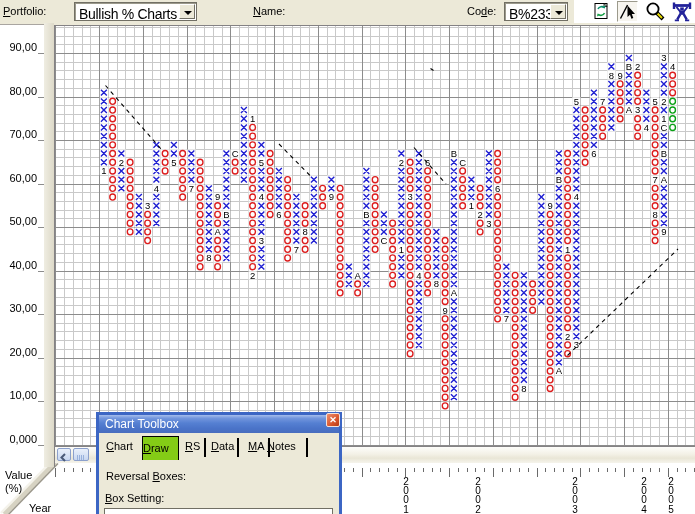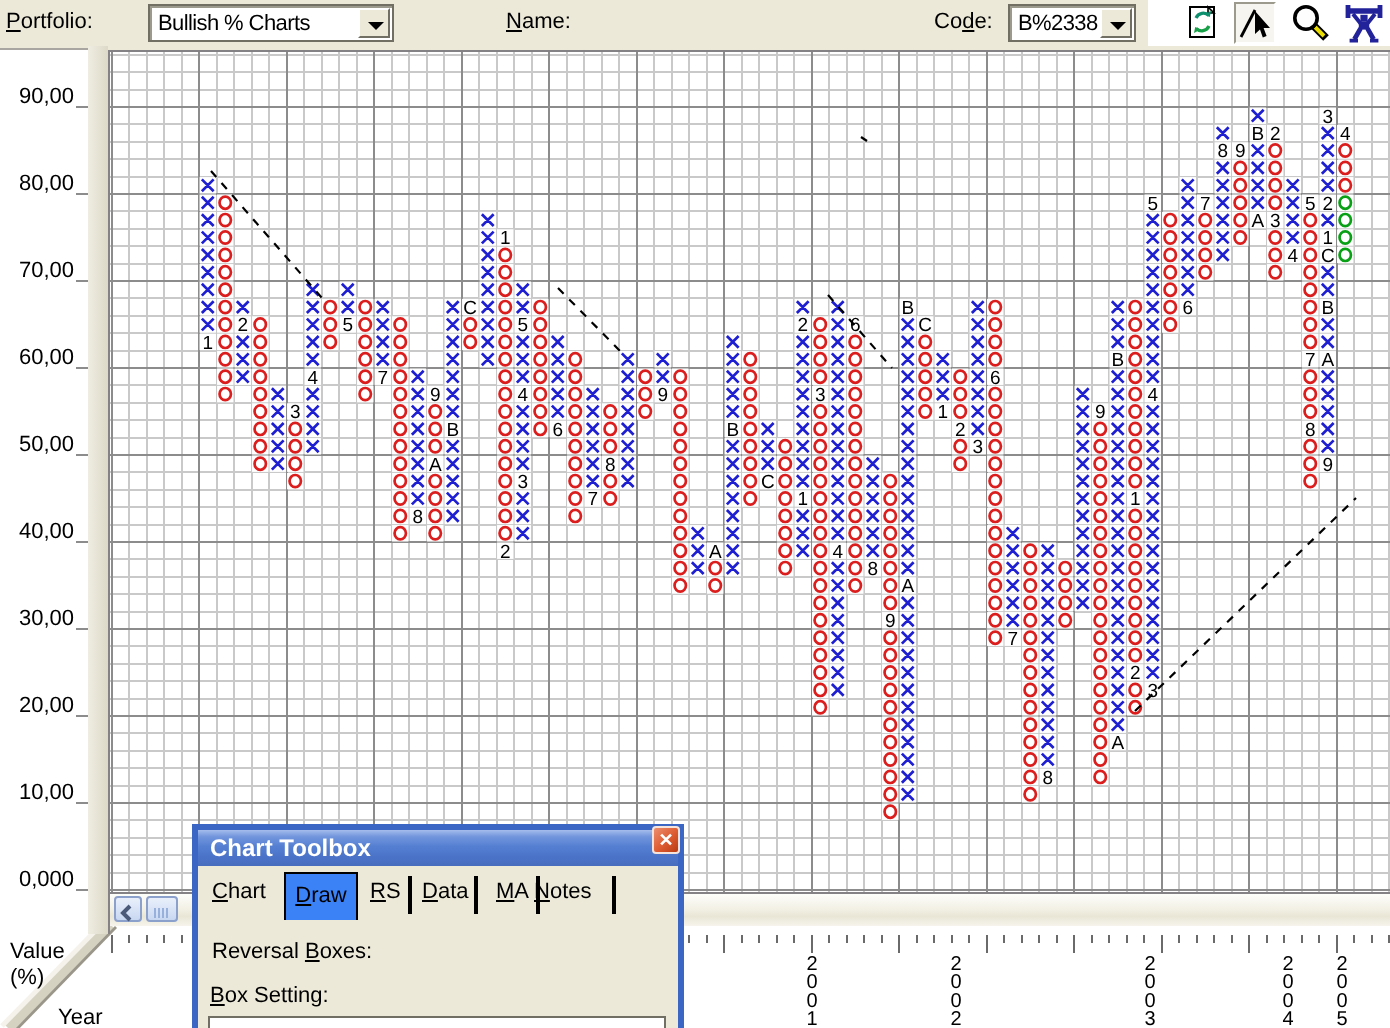"Bullish % Charts" .combo .t { font-size: 11px -> 14px }
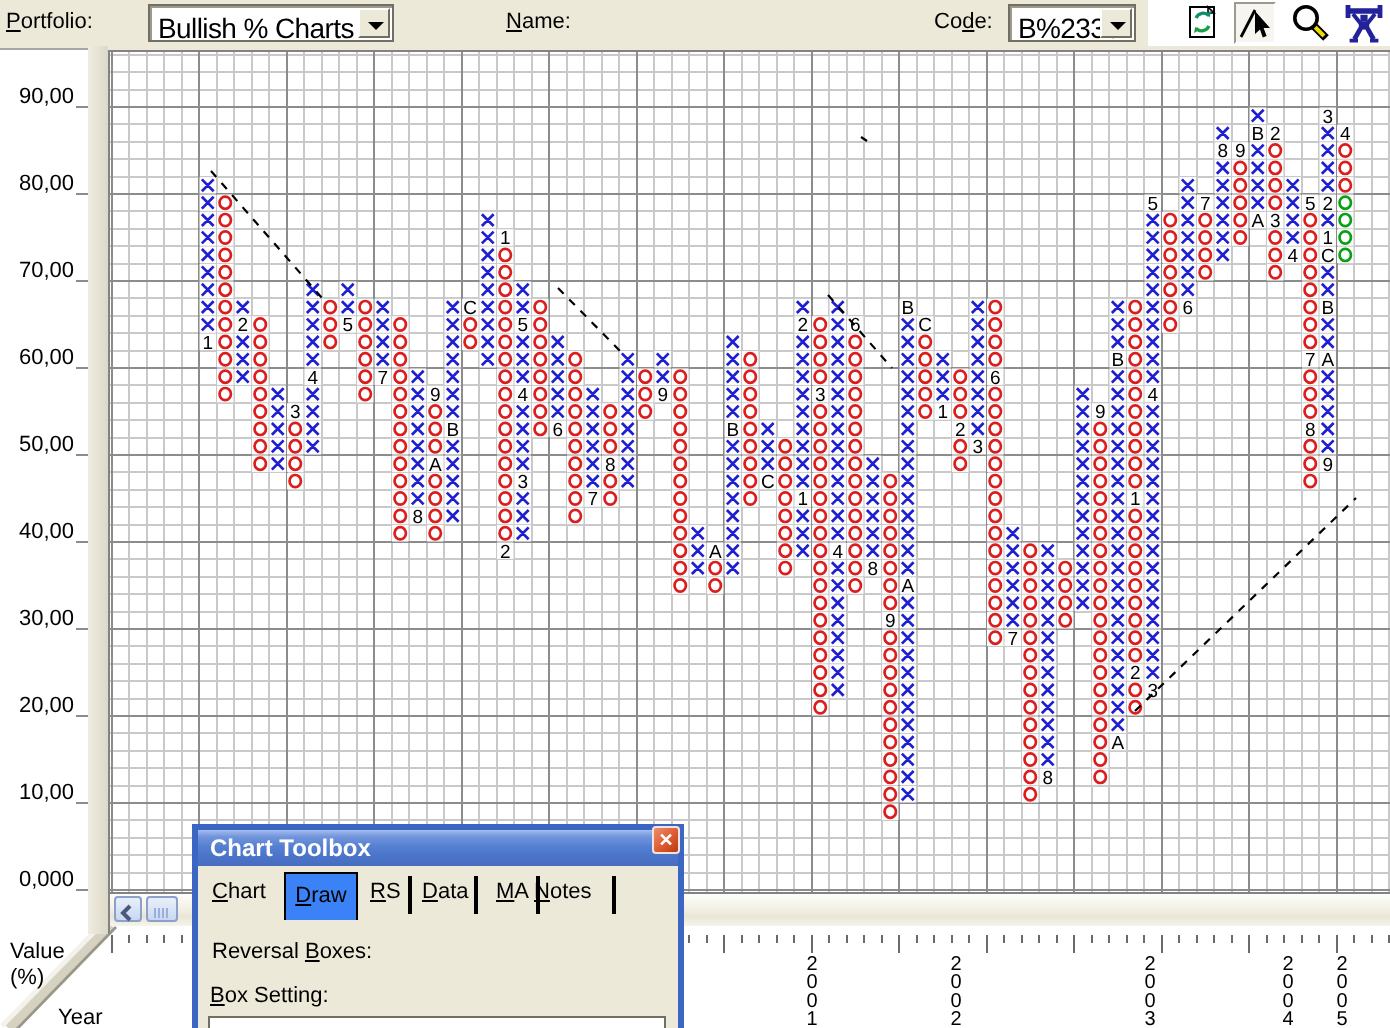"Chart Toolbox" .dlg .tit { font-weight: bold -> normal }
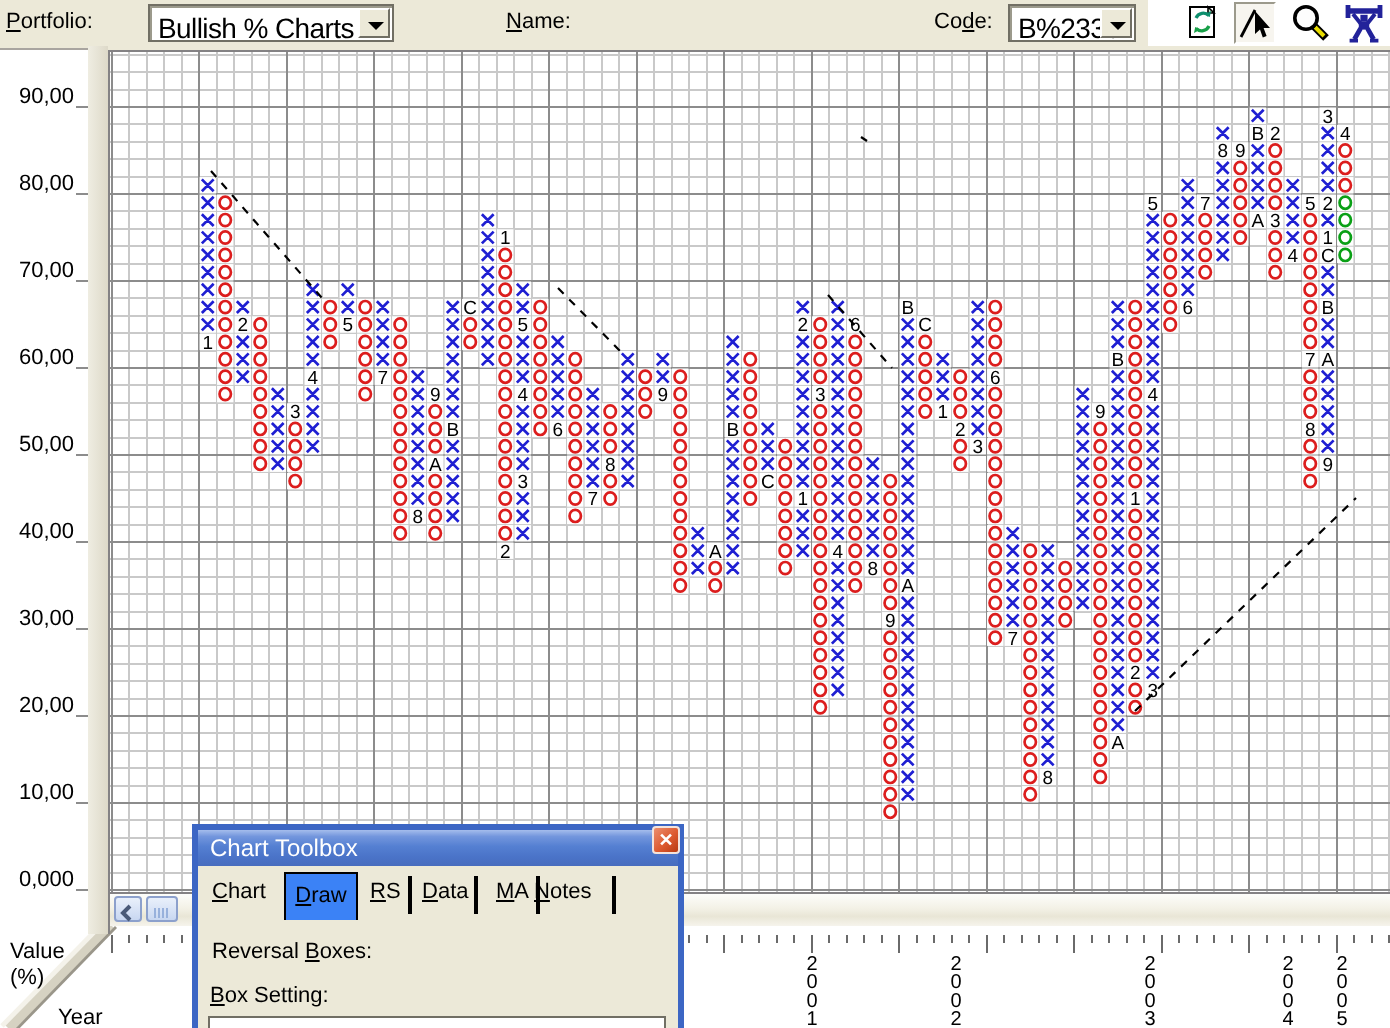"Draw" .seltab { background: #3b82f6 -> #84cc16; text-align: center -> none }
